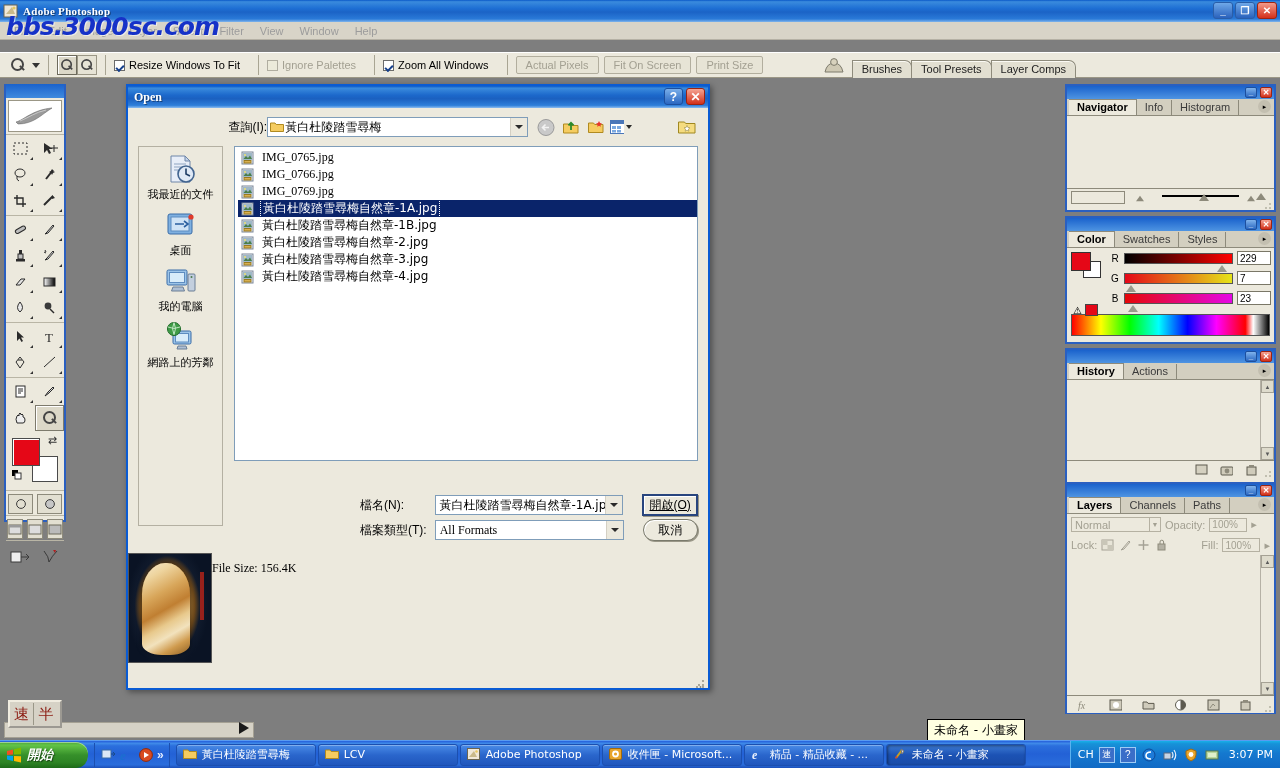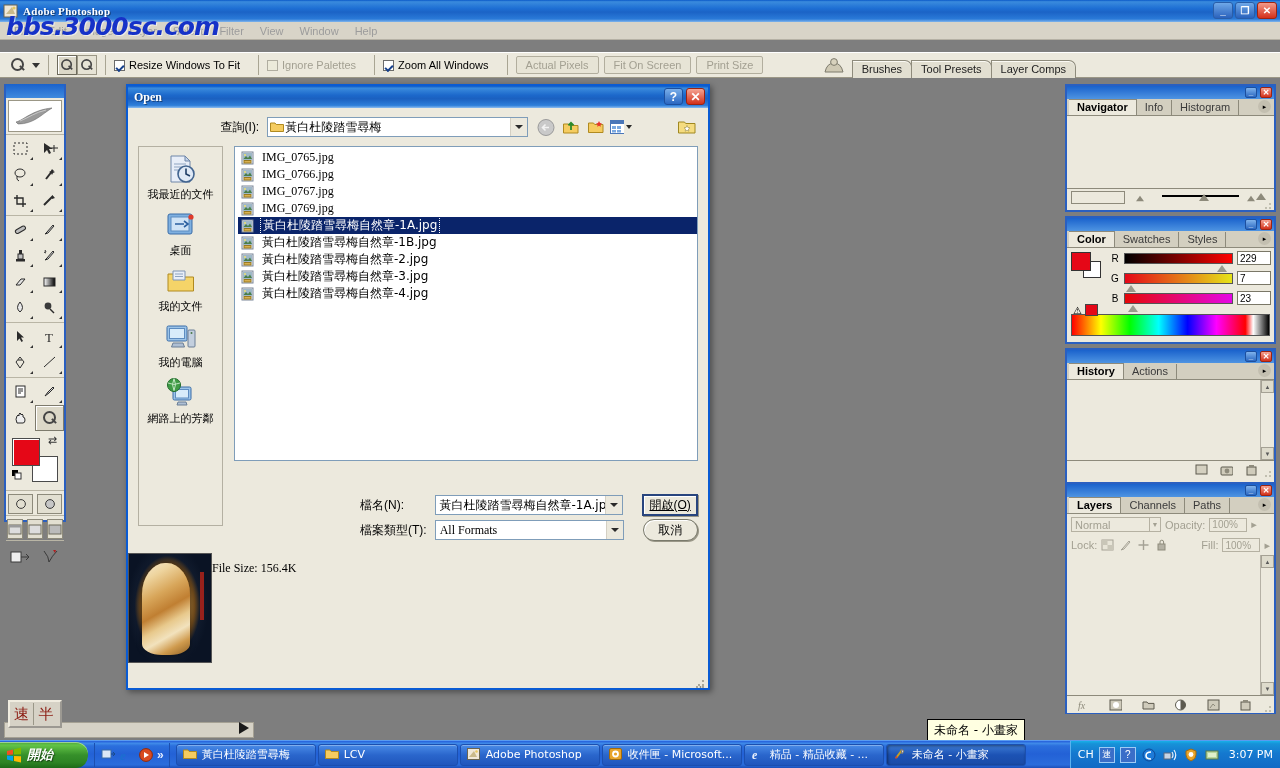"查詢(I):" span.lbl { padding-right: 8px -> none }
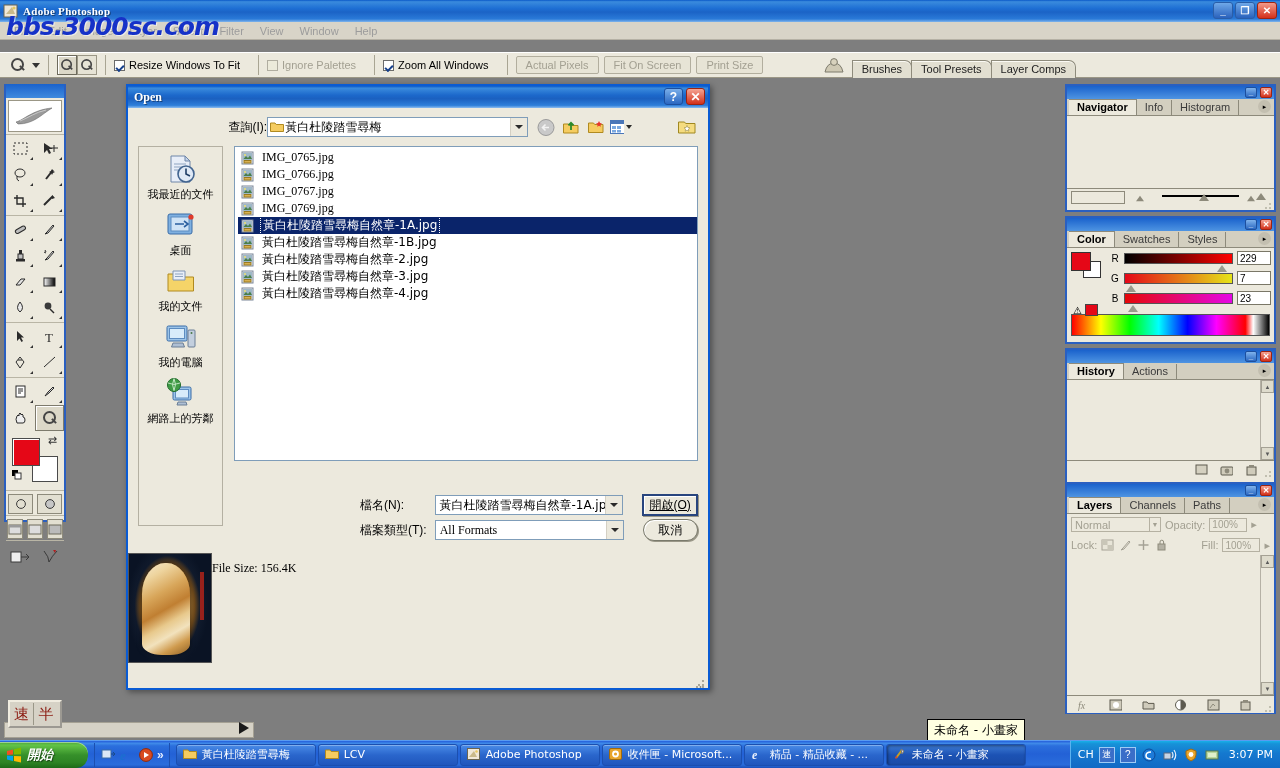"IMG_0767.jpg" div.frow { html: <div> <span> <svg> <rect></rect> <rect></rect> <path></path> <circle></circle> <rect></rect> </svg> </span> <span>IMG_0767.jpg</span> </div> -> none }
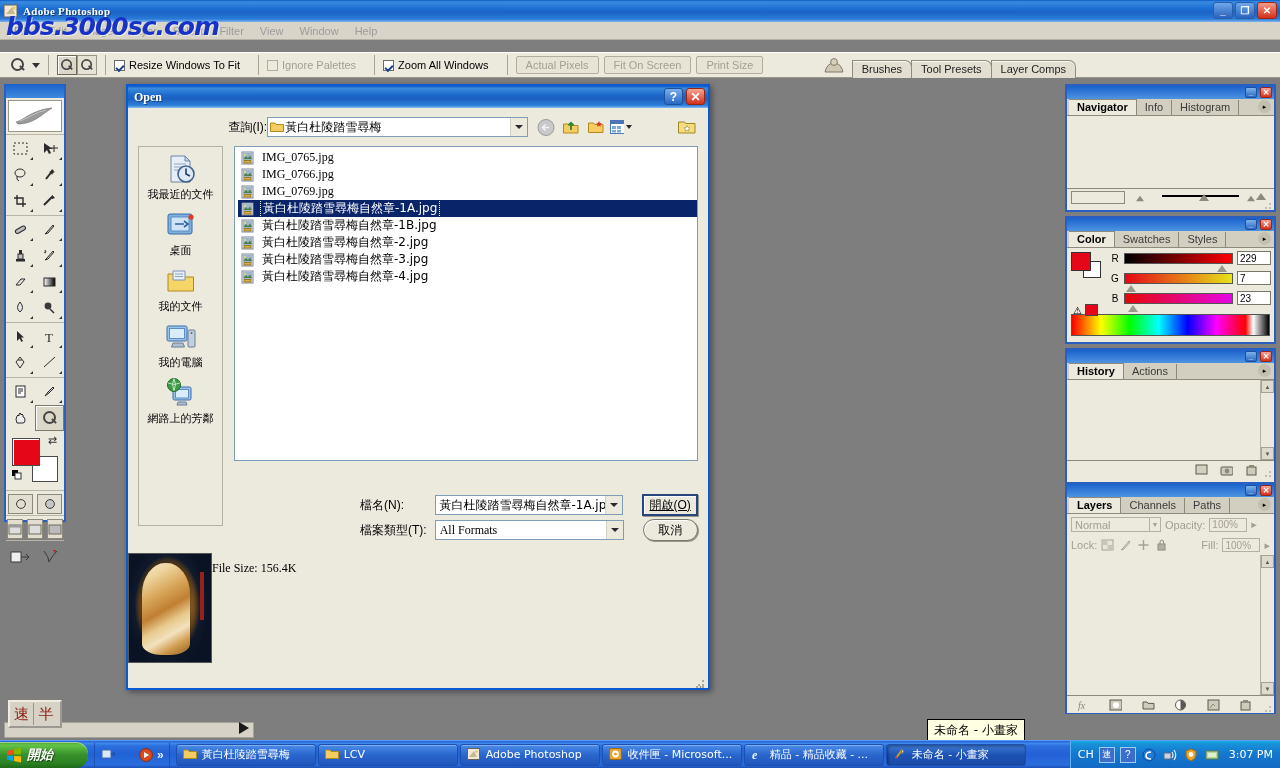"我的文件" div.place { html: <div> <span> <svg> <path></path> <path></path> <path></path> </svg> </span> <span>我的文件</span> </div> -> none }
